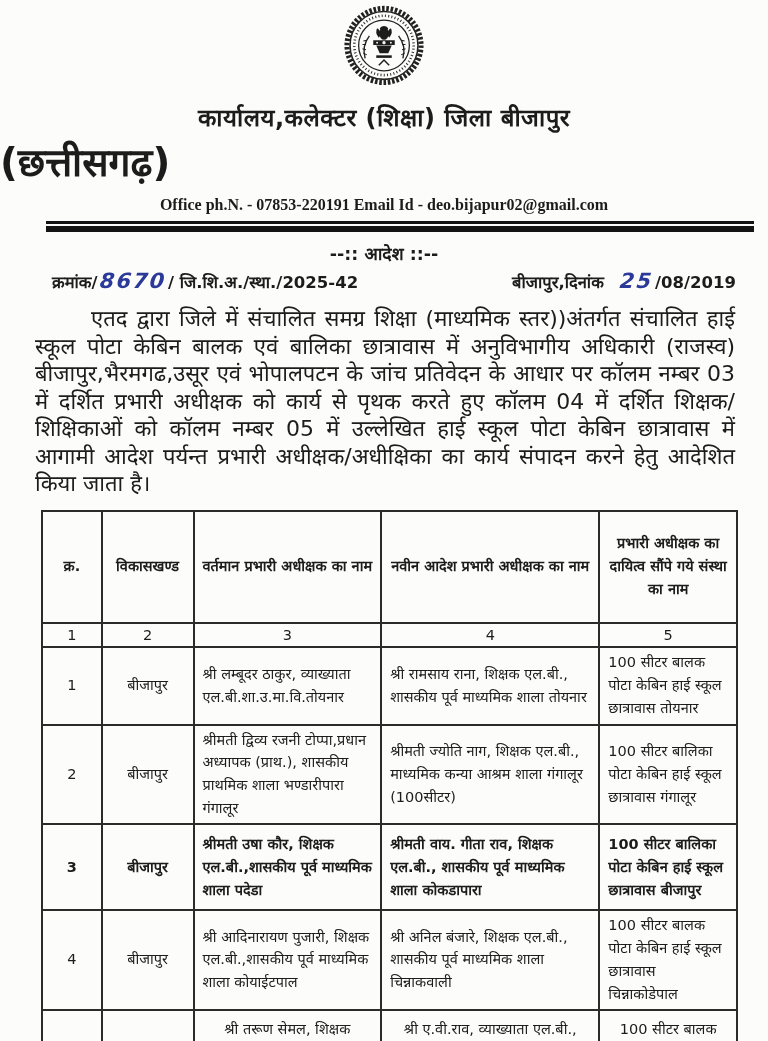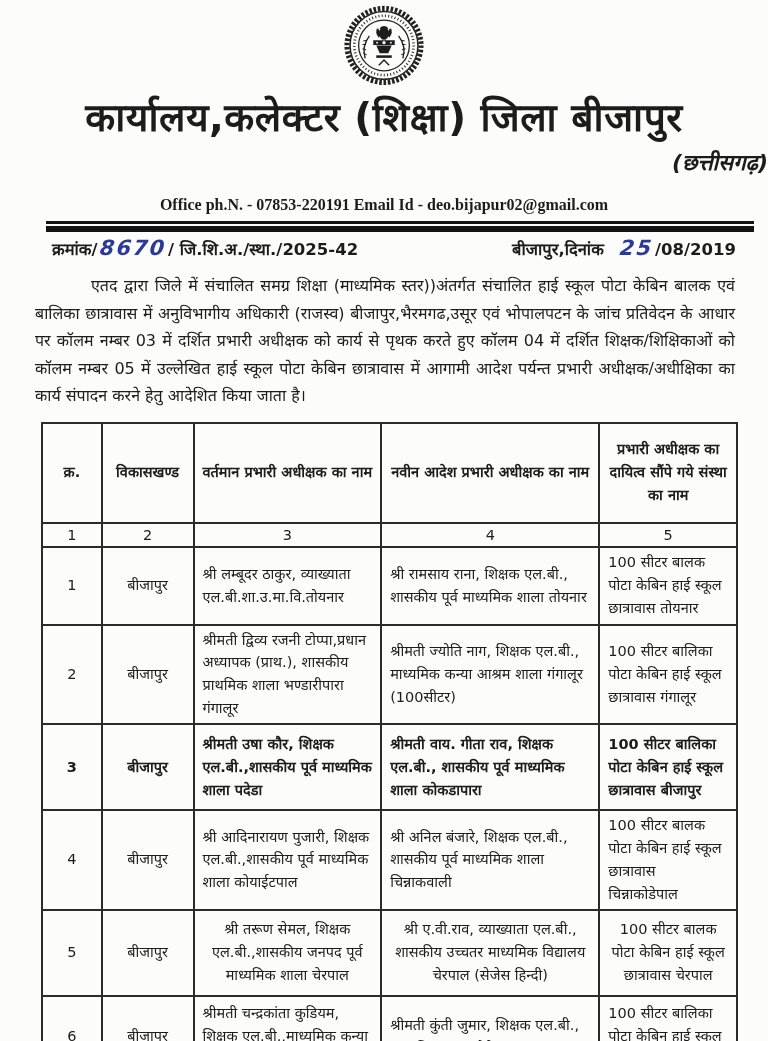"कार्यालय,कलेक्टर (शिक्षा) जिला बीजापुर" .title1 { font-size: 39px -> 24px }
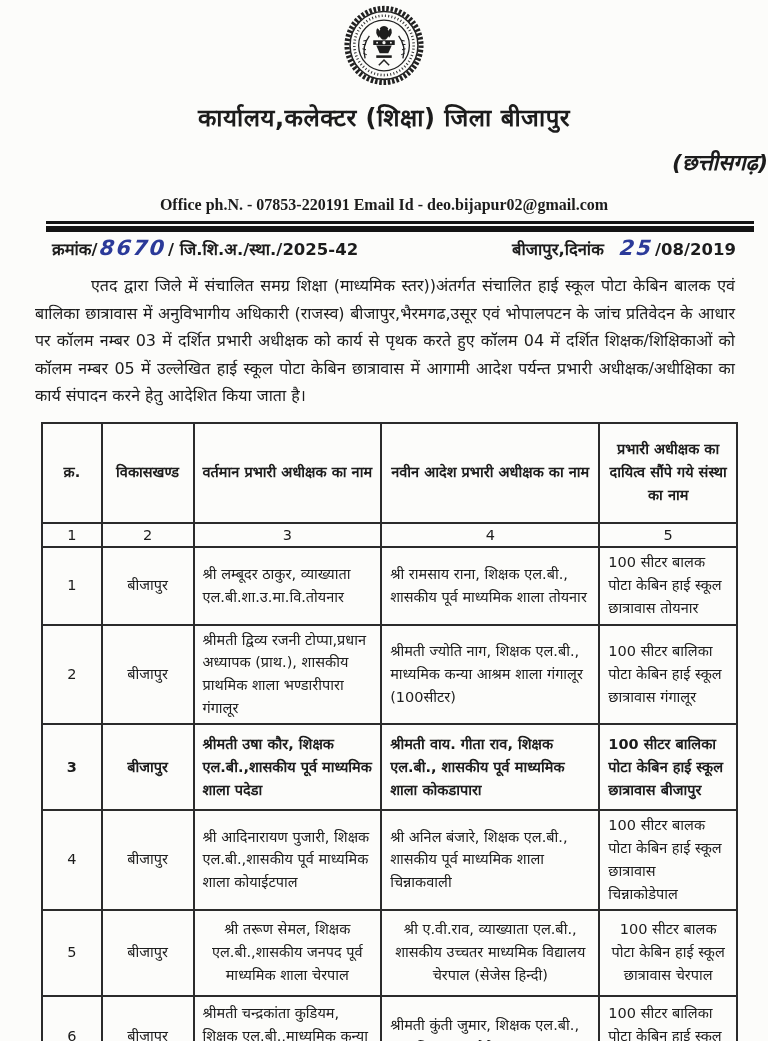"(छत्तीसगढ़)" .title2 { font-size: 22px -> 39px; font-style: italic -> none; text-align: right -> left }
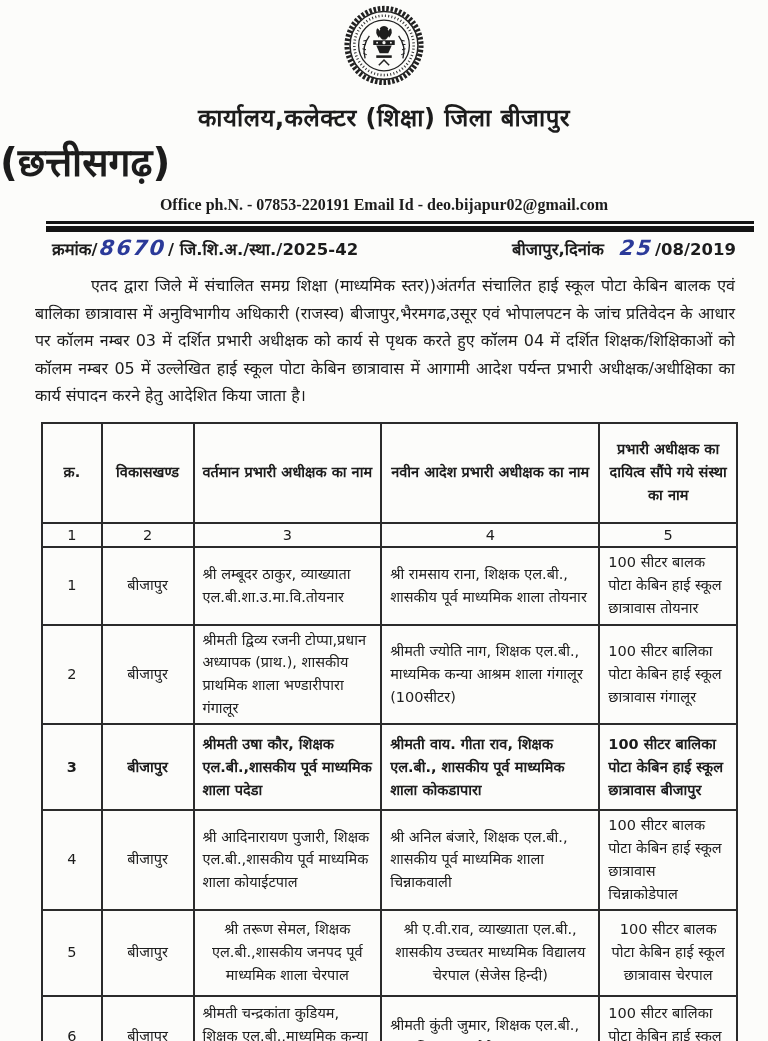"--:: आदेश ::--" div.order-heading { html: none -> <div>--:: आदेश ::--</div> }
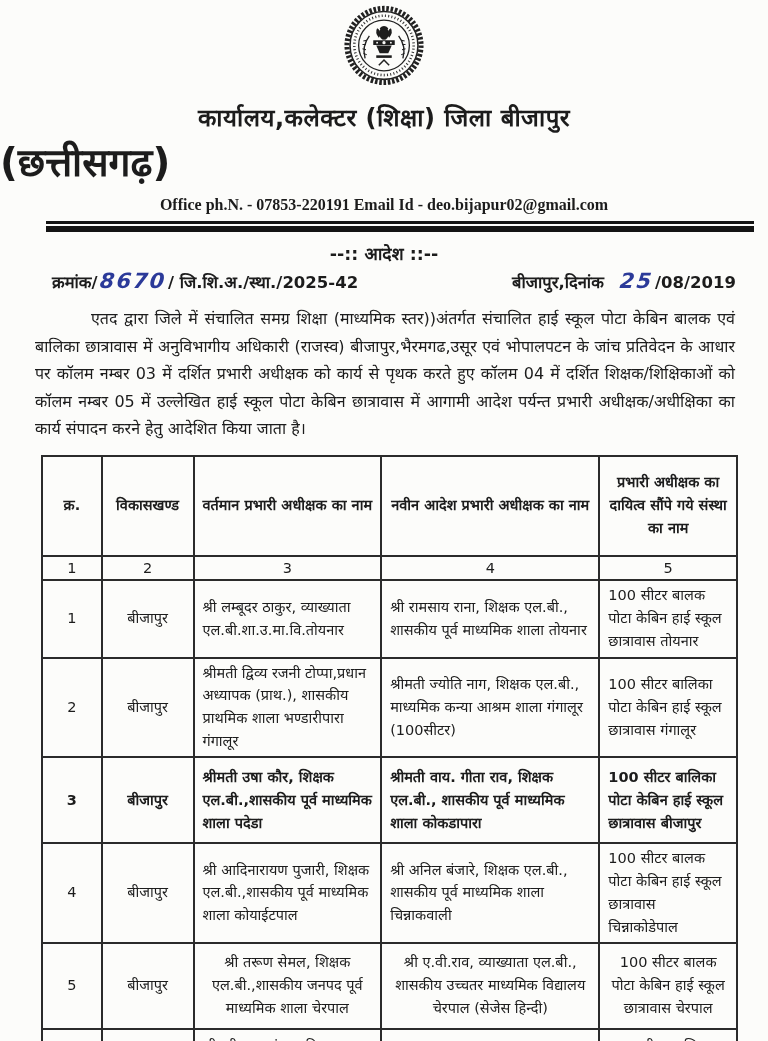"एतद द्वारा जिले में संचालित" .body-para { font-size: 16px -> 22px }
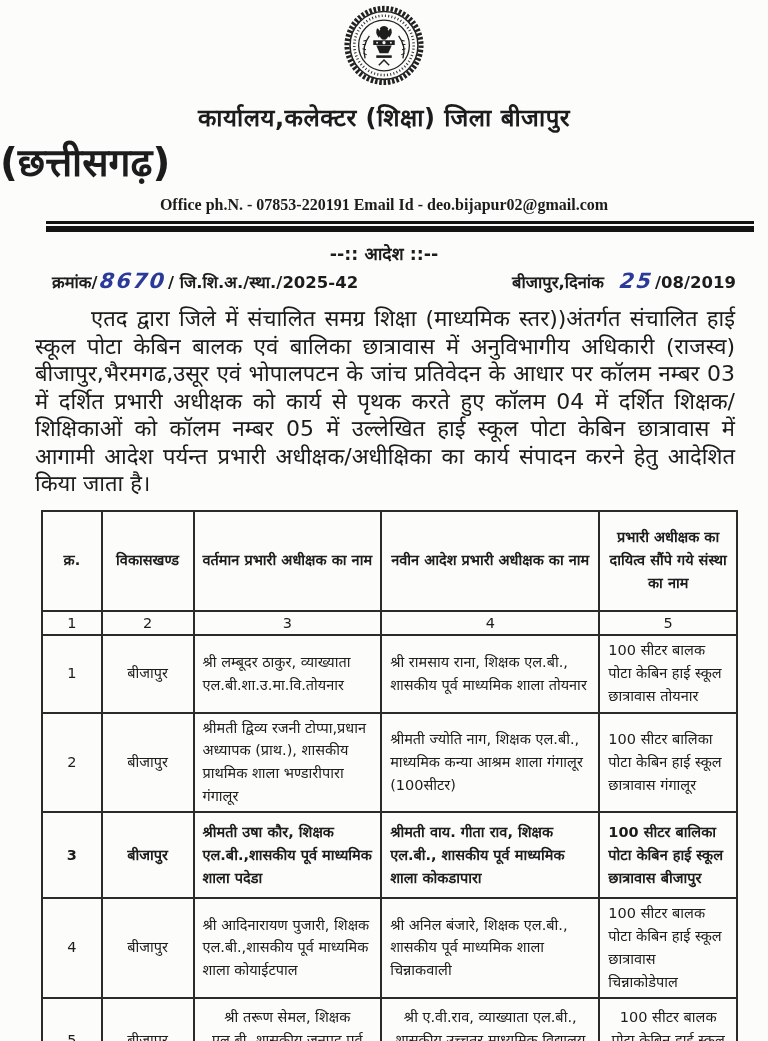"प्रभारी अधीक्षक का दायित्व सौंपे" .order-table th { padding: 6px 6px -> 12px 6px }
